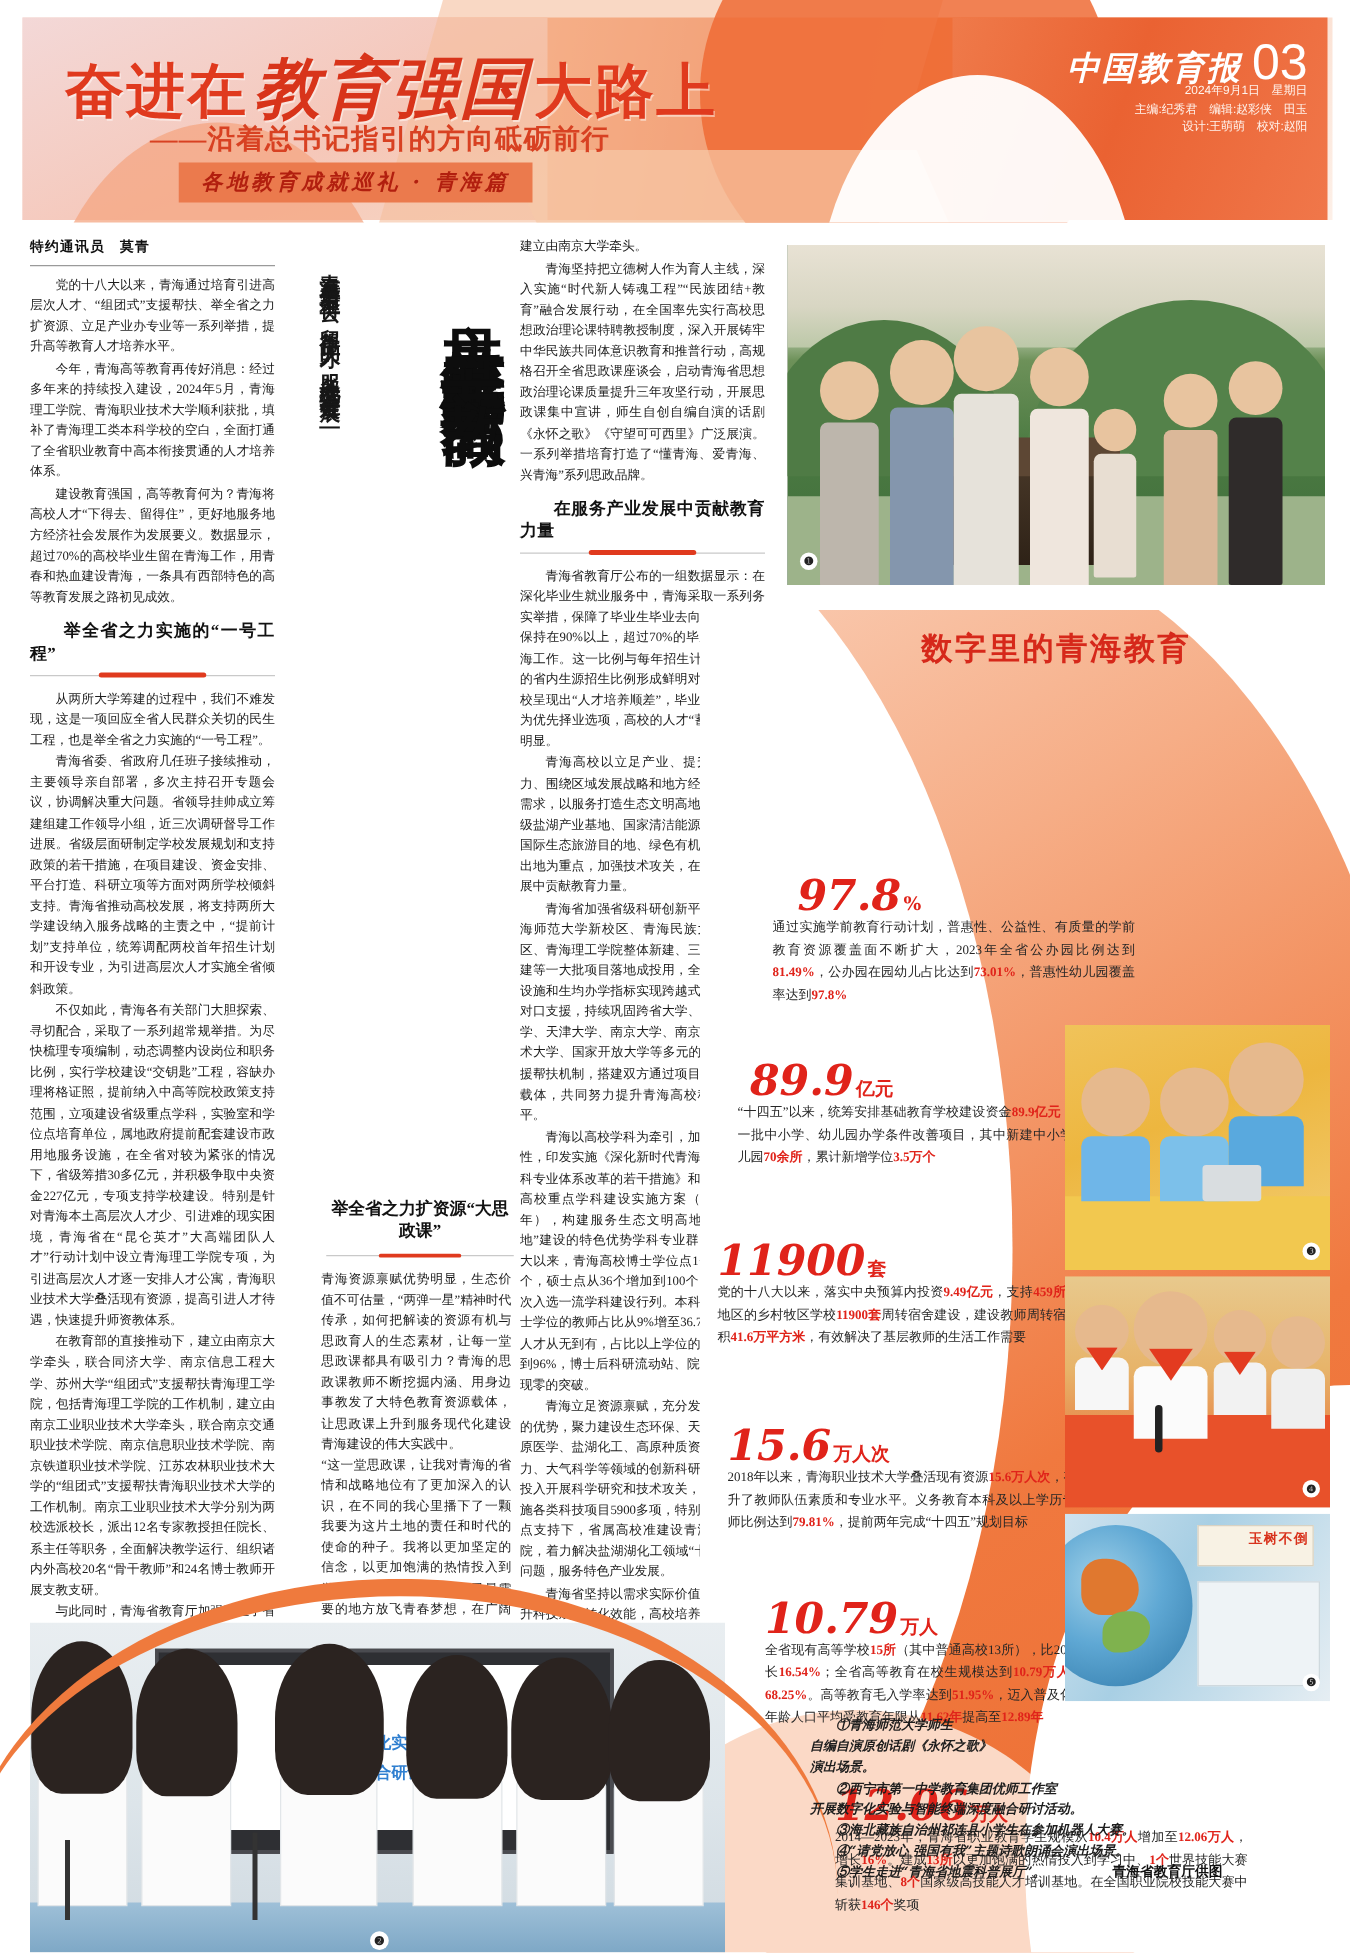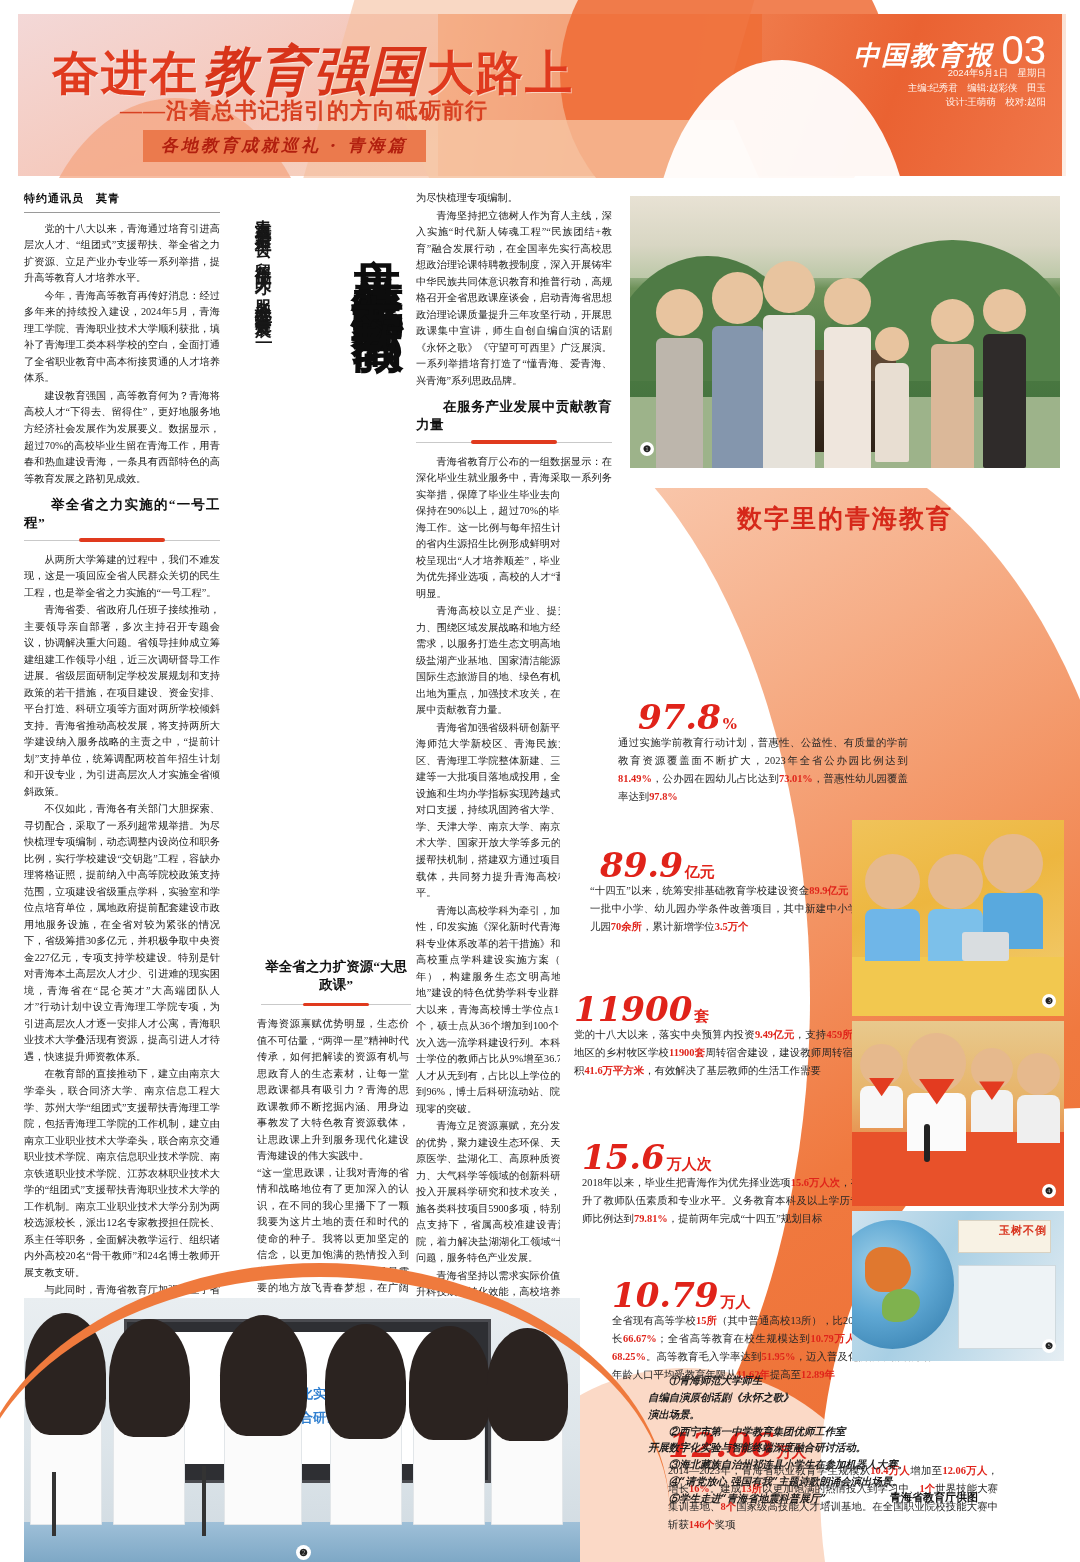"为尽快梳理专项编制。" p { text: 为尽快梳理专项编制 -> 建立由南京大学牵头 }
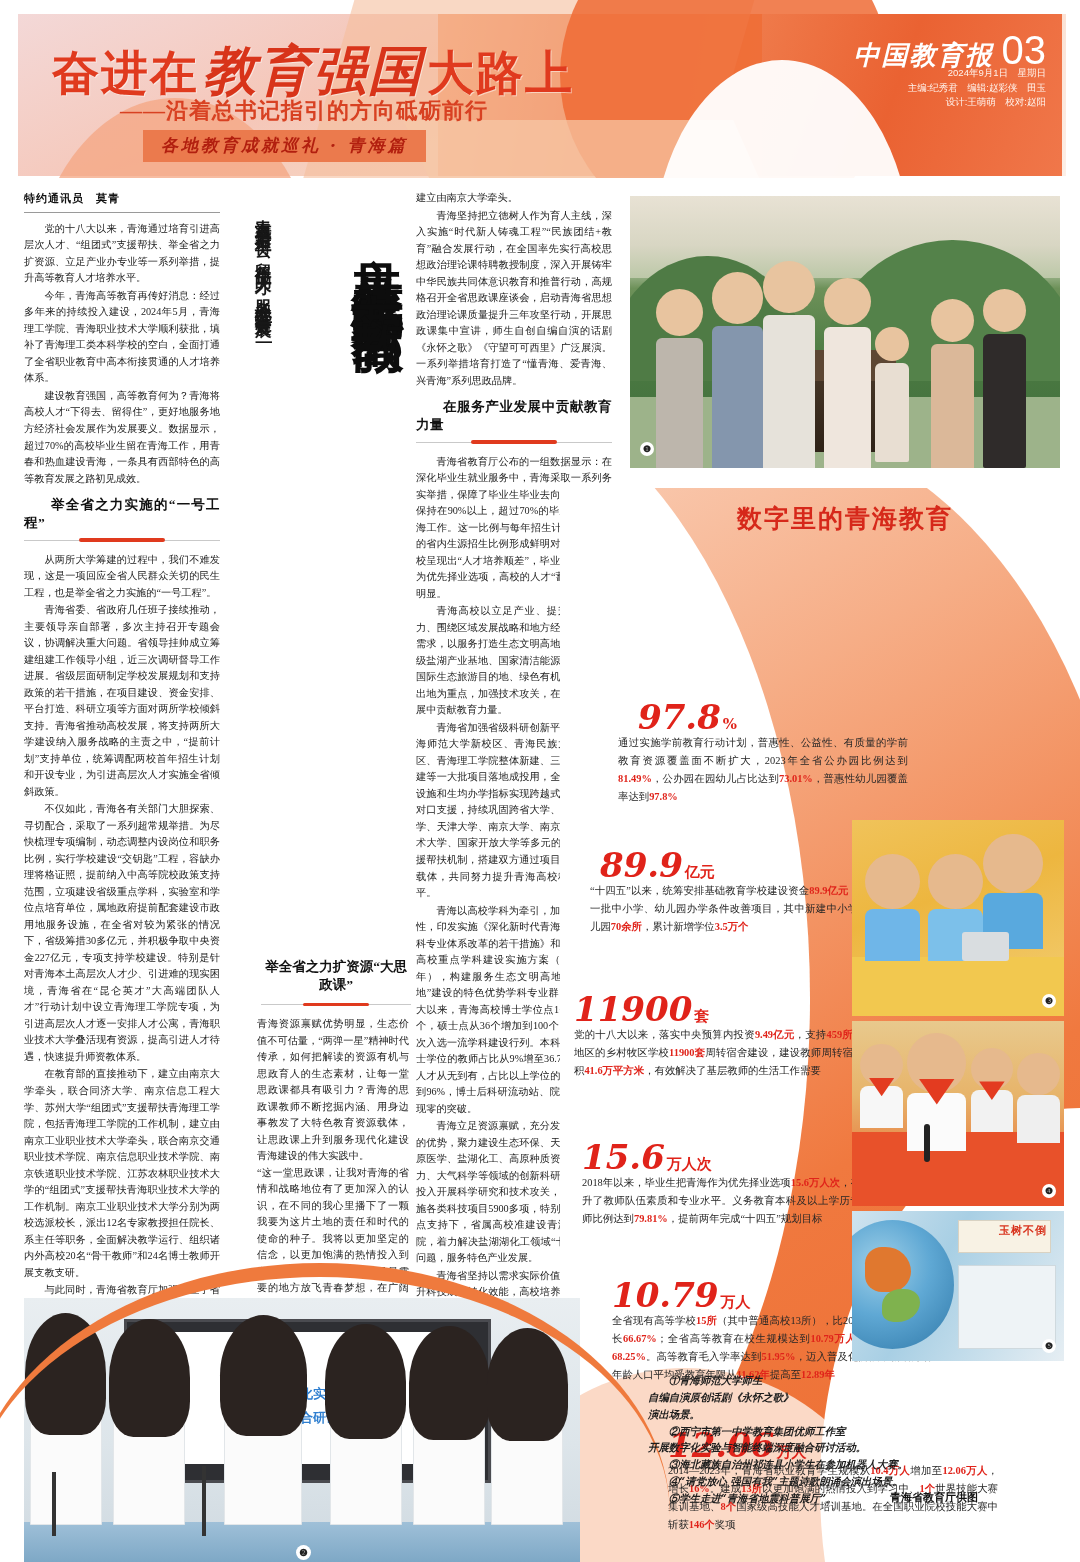"2018年以来，毕业生把青海作为优先择业选项" span { text: 毕业生把青海作为优先择业选项 -> 青海职业技术大学叠活现有资源 }
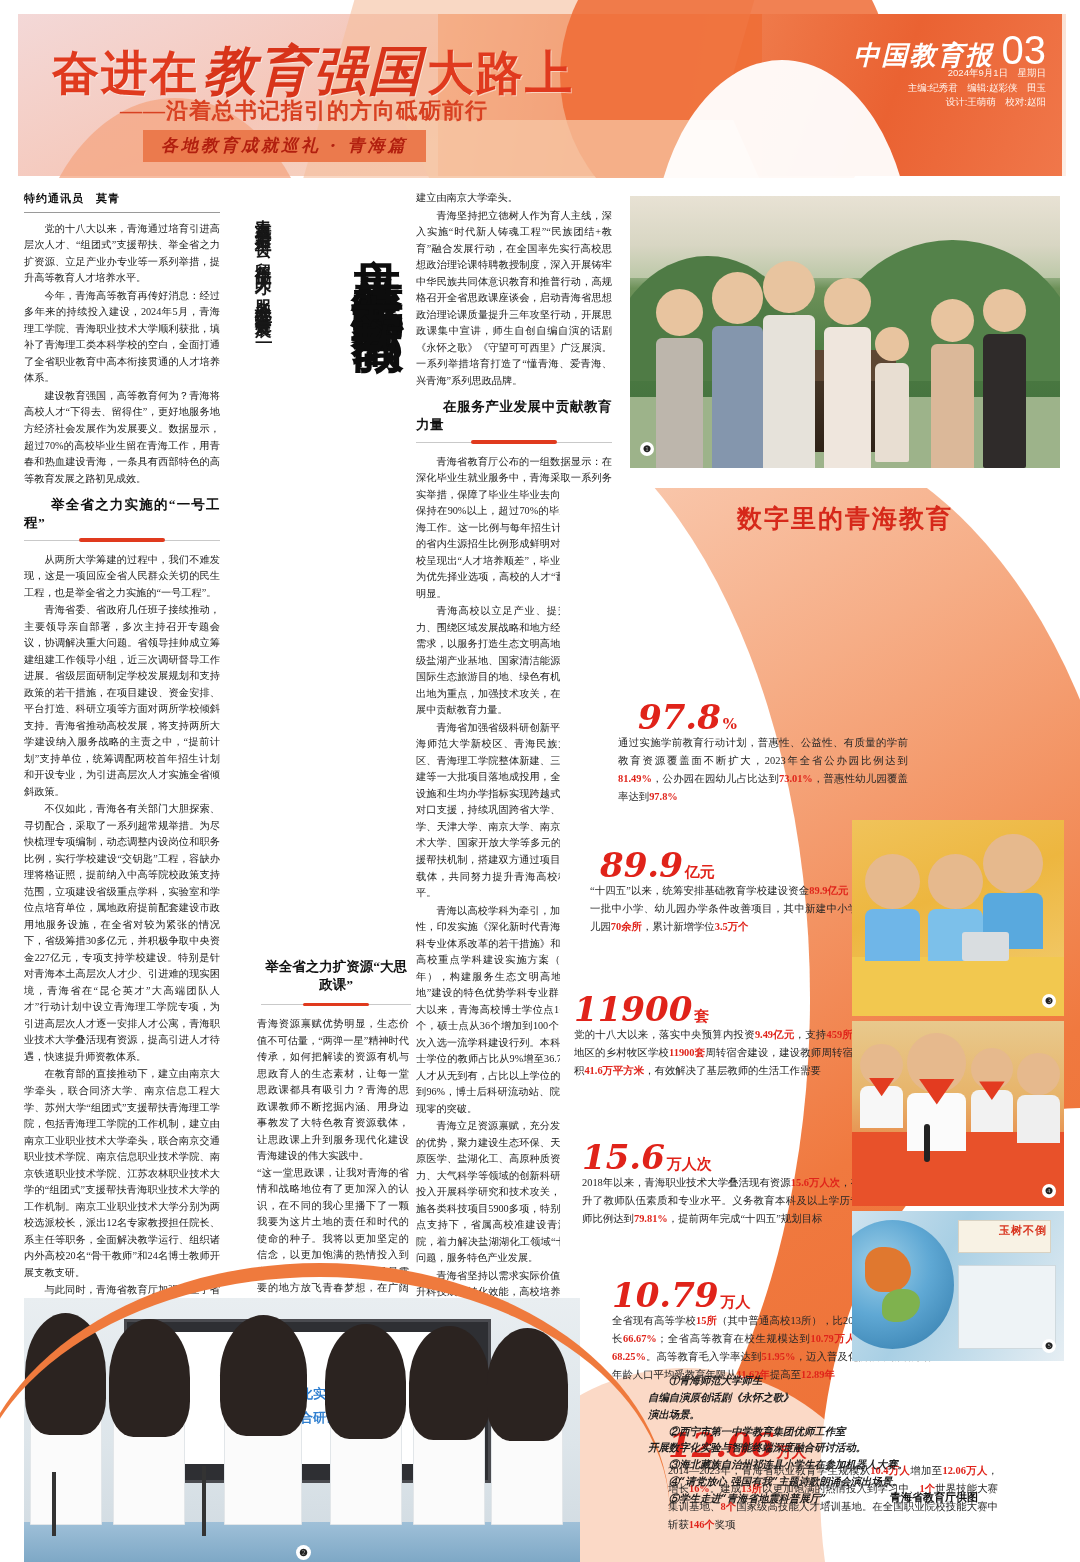"66.67%" b { text: 66.67% -> 16.54% }
